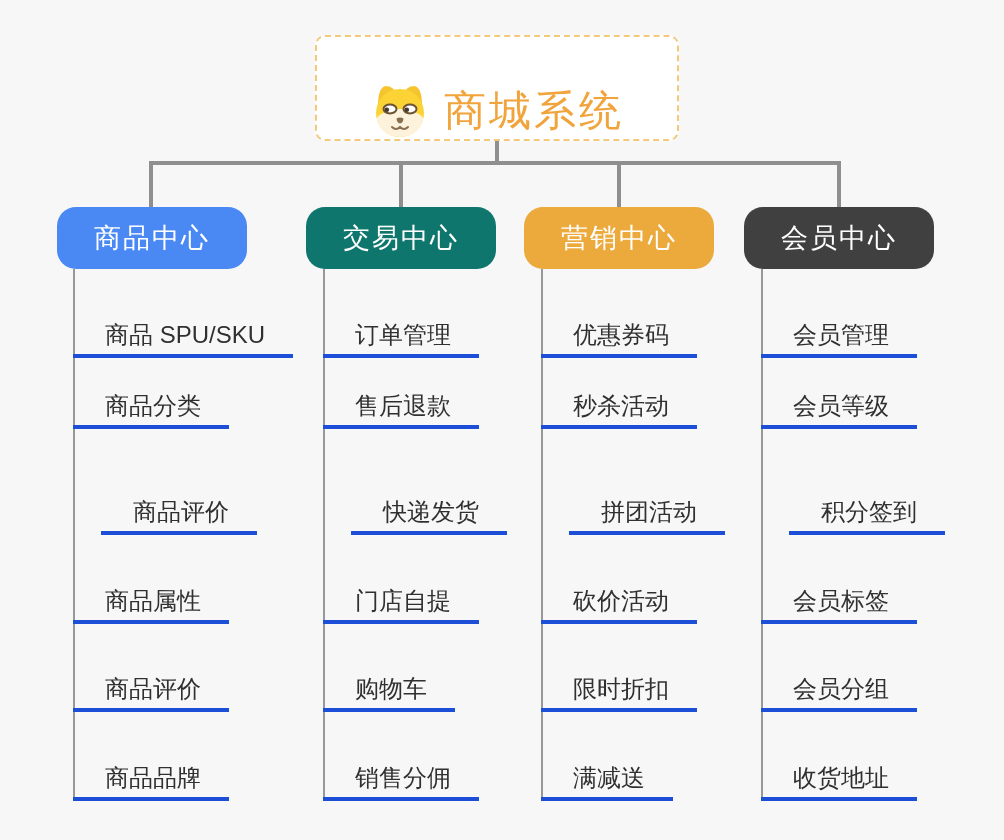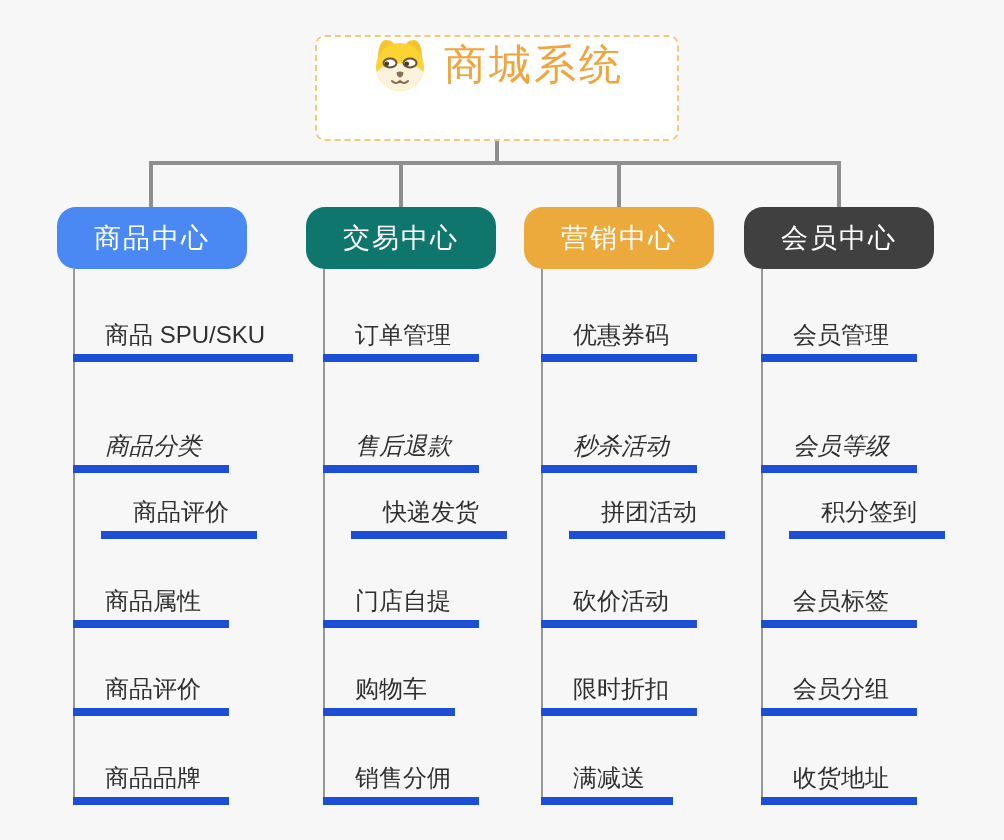"商城系统" .root-node { align-items: flex-start -> flex-end }
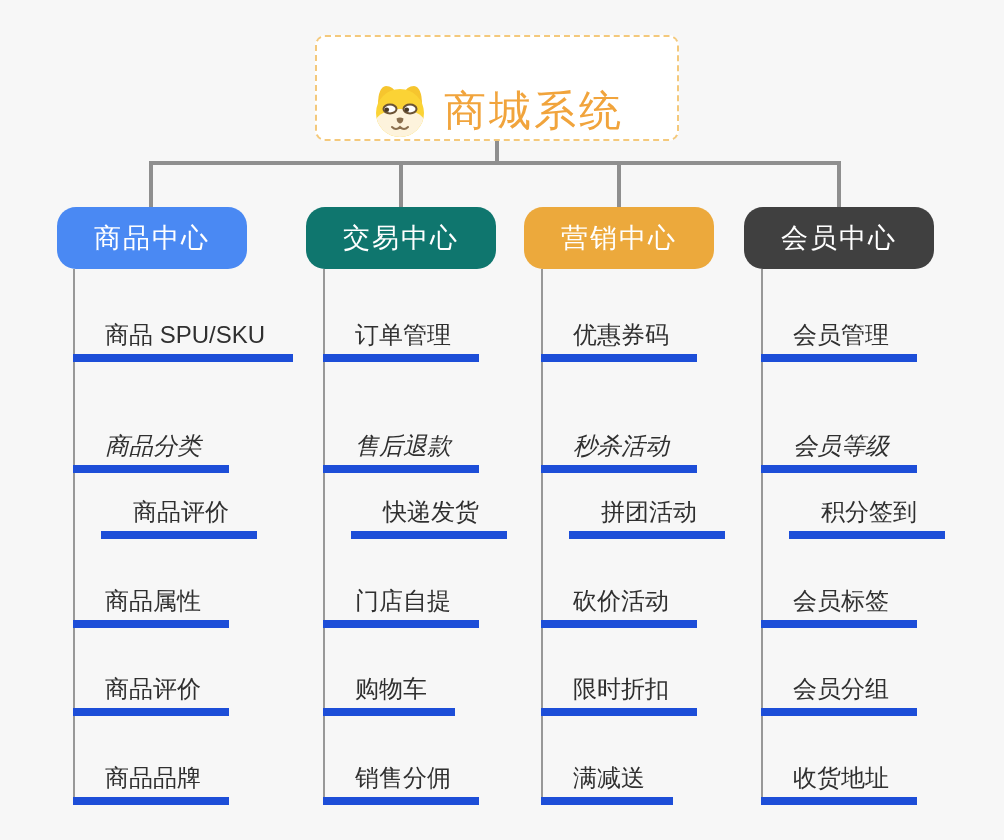"商品 SPU/SKU" .leaf { border-bottom: 8px solid #1d4ed8 -> 4px solid #1d4ed8 }
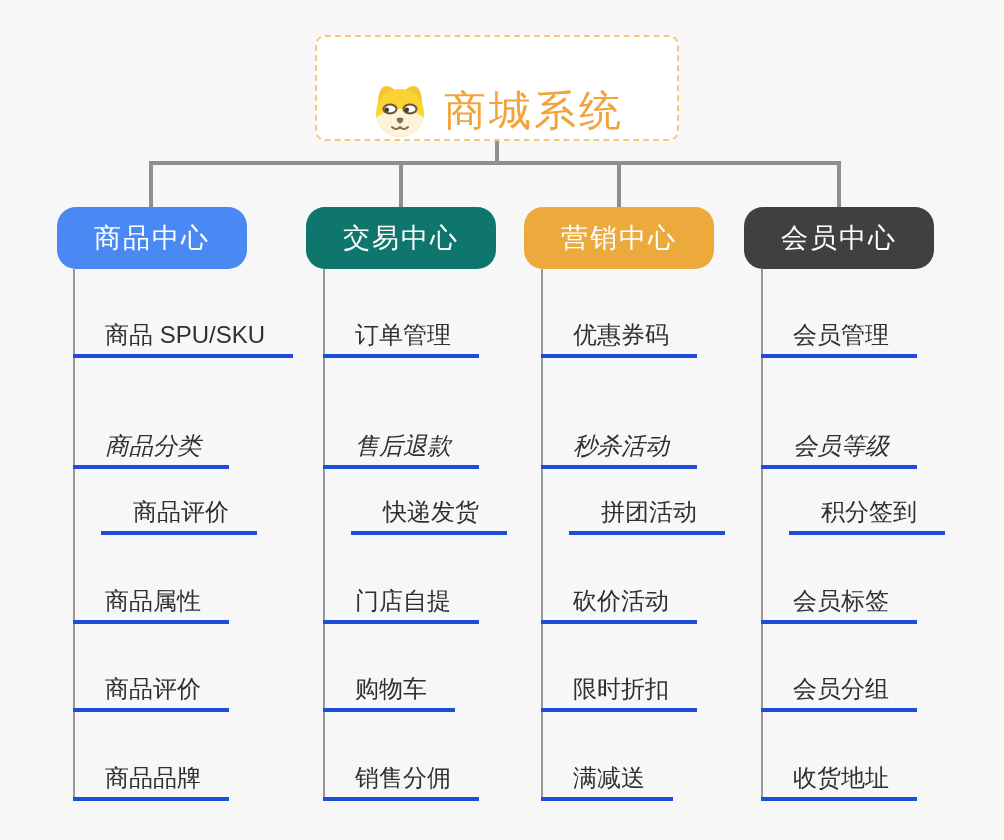"商品分类" .r1 { font-style: italic -> none; top: 431px -> 391px }
